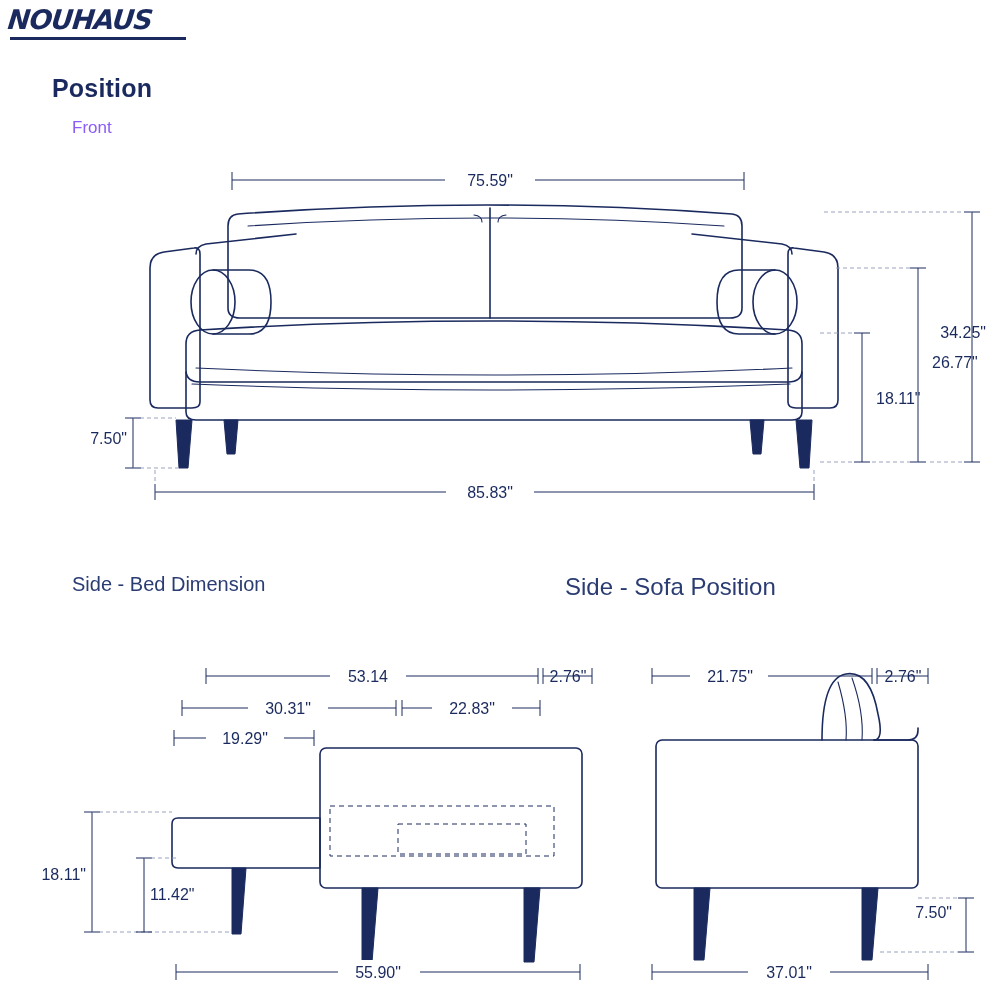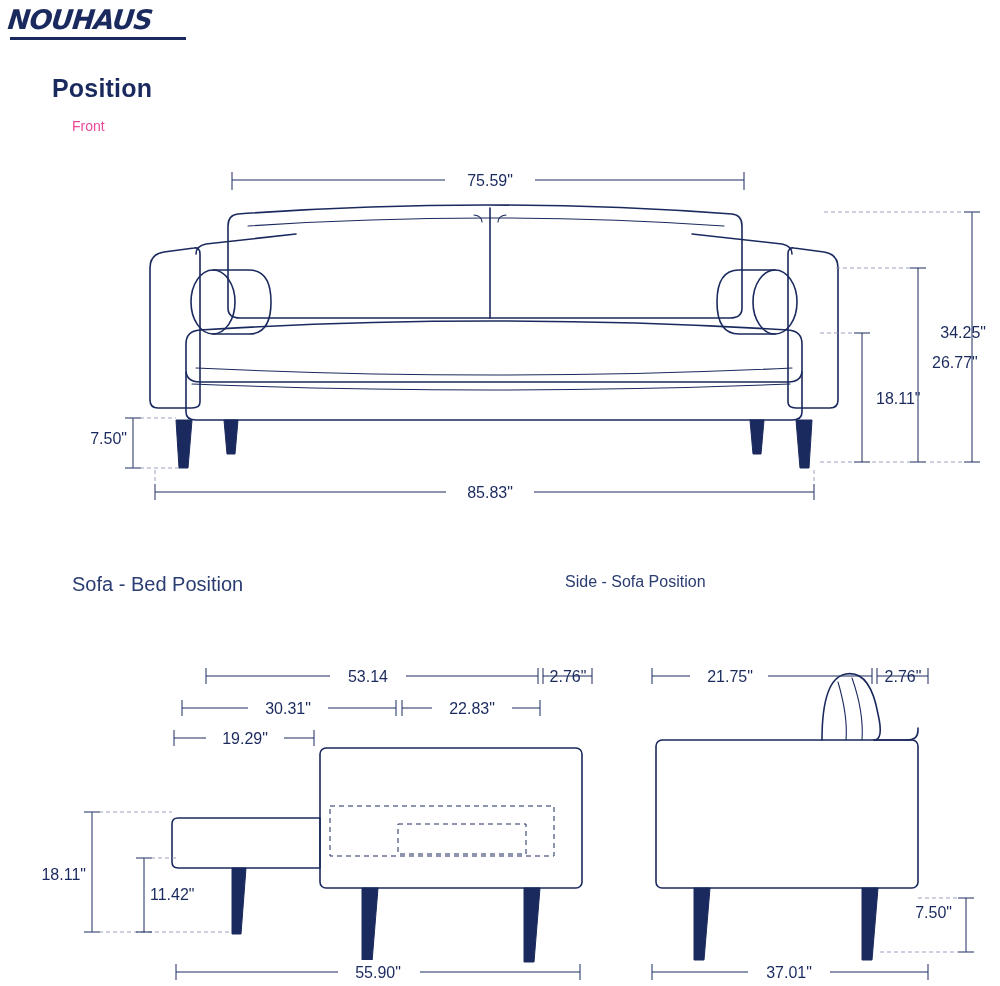"Front" .h-front { color: #ec4899 -> #8b5cf6; font-size: 14px -> 17px }
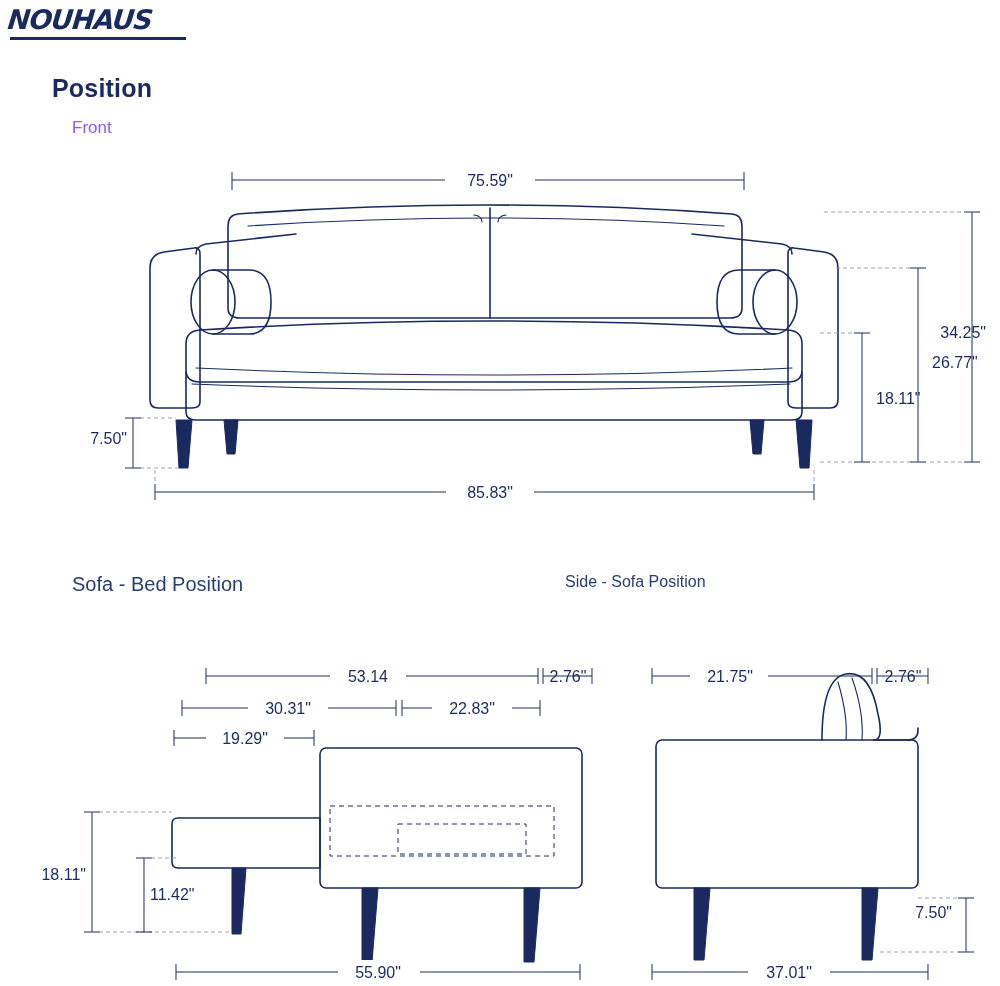"Sofa - Bed Position" div.h-side-bed { text: Sofa - Bed Position -> Side - Bed Dimension }
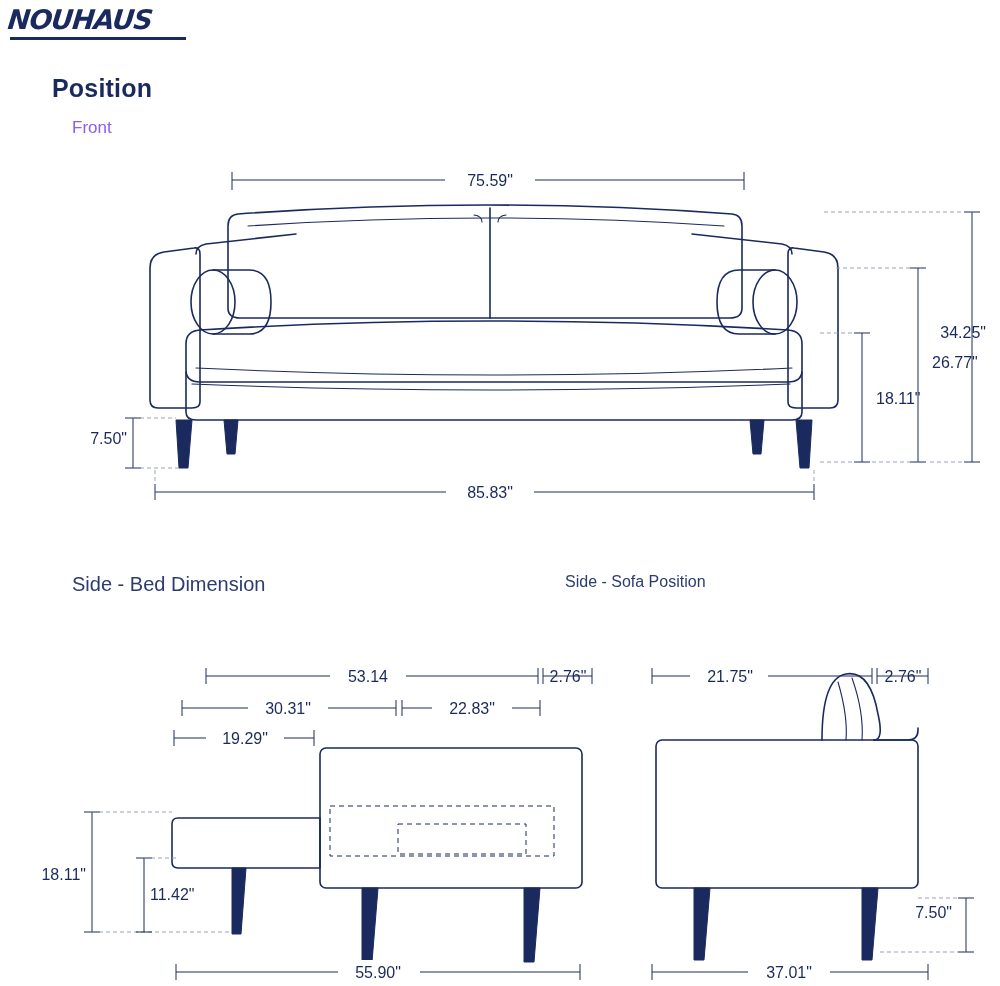"Side - Sofa Position" .h-side-sofa { font-size: 16px -> 24px }
